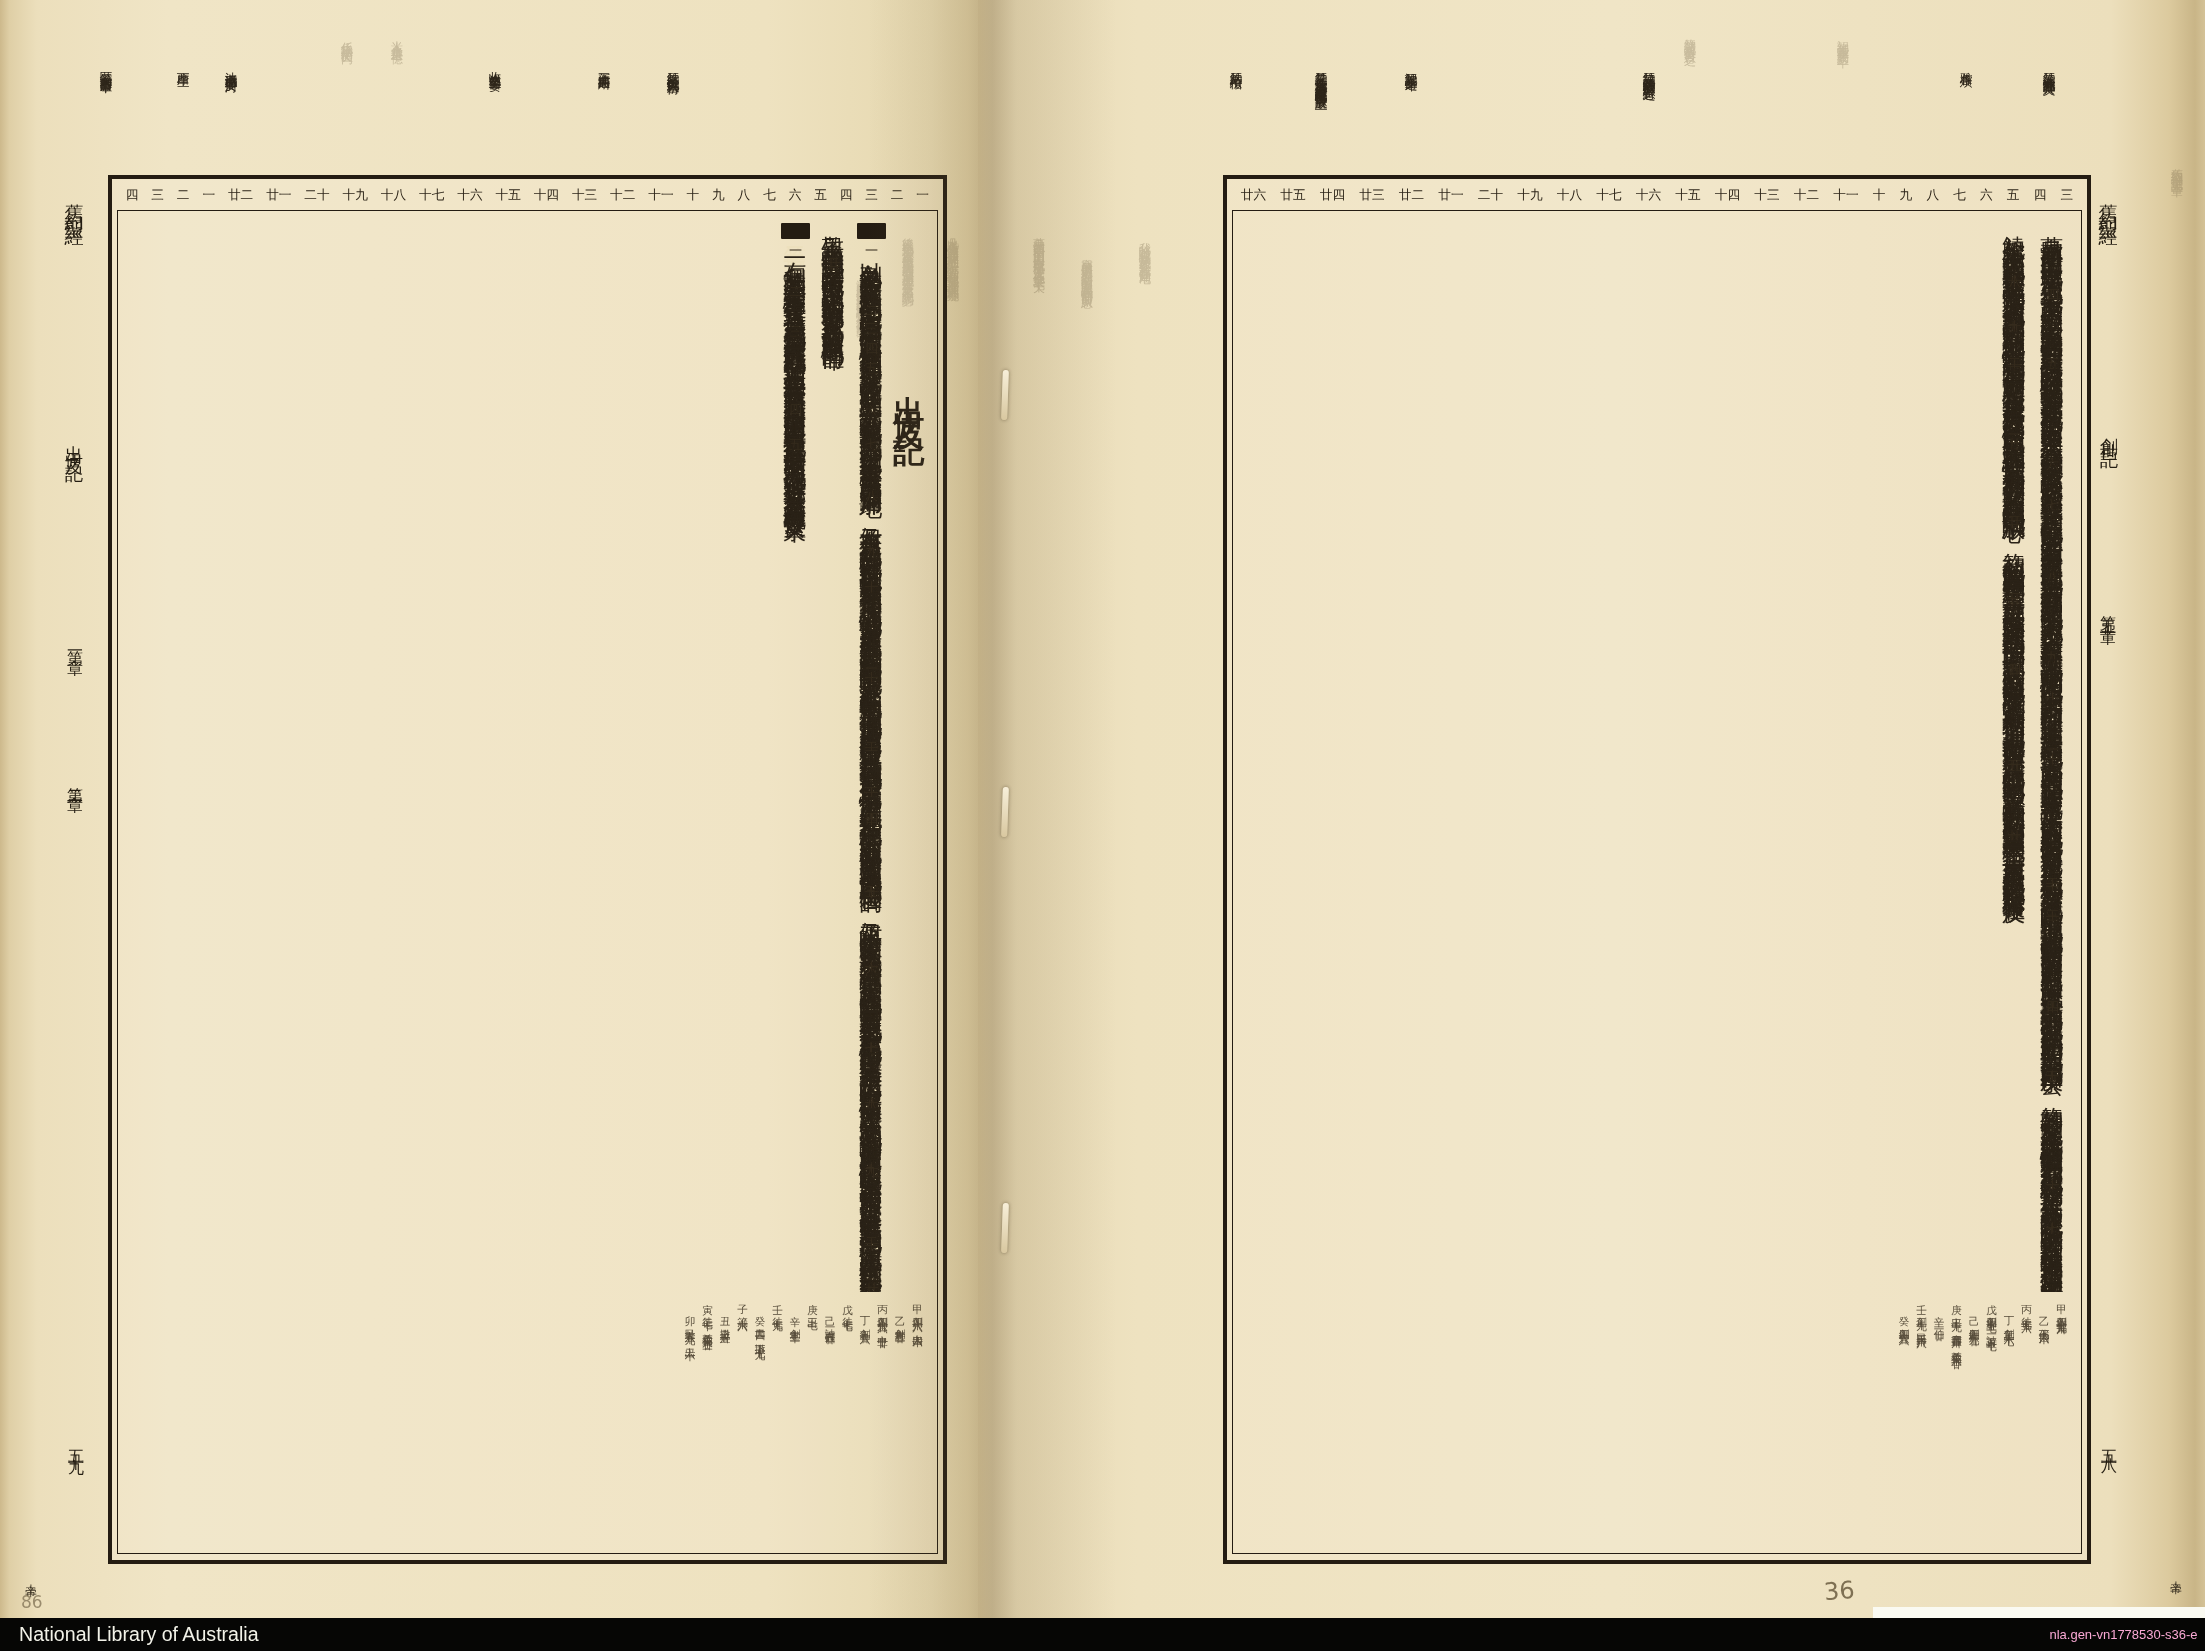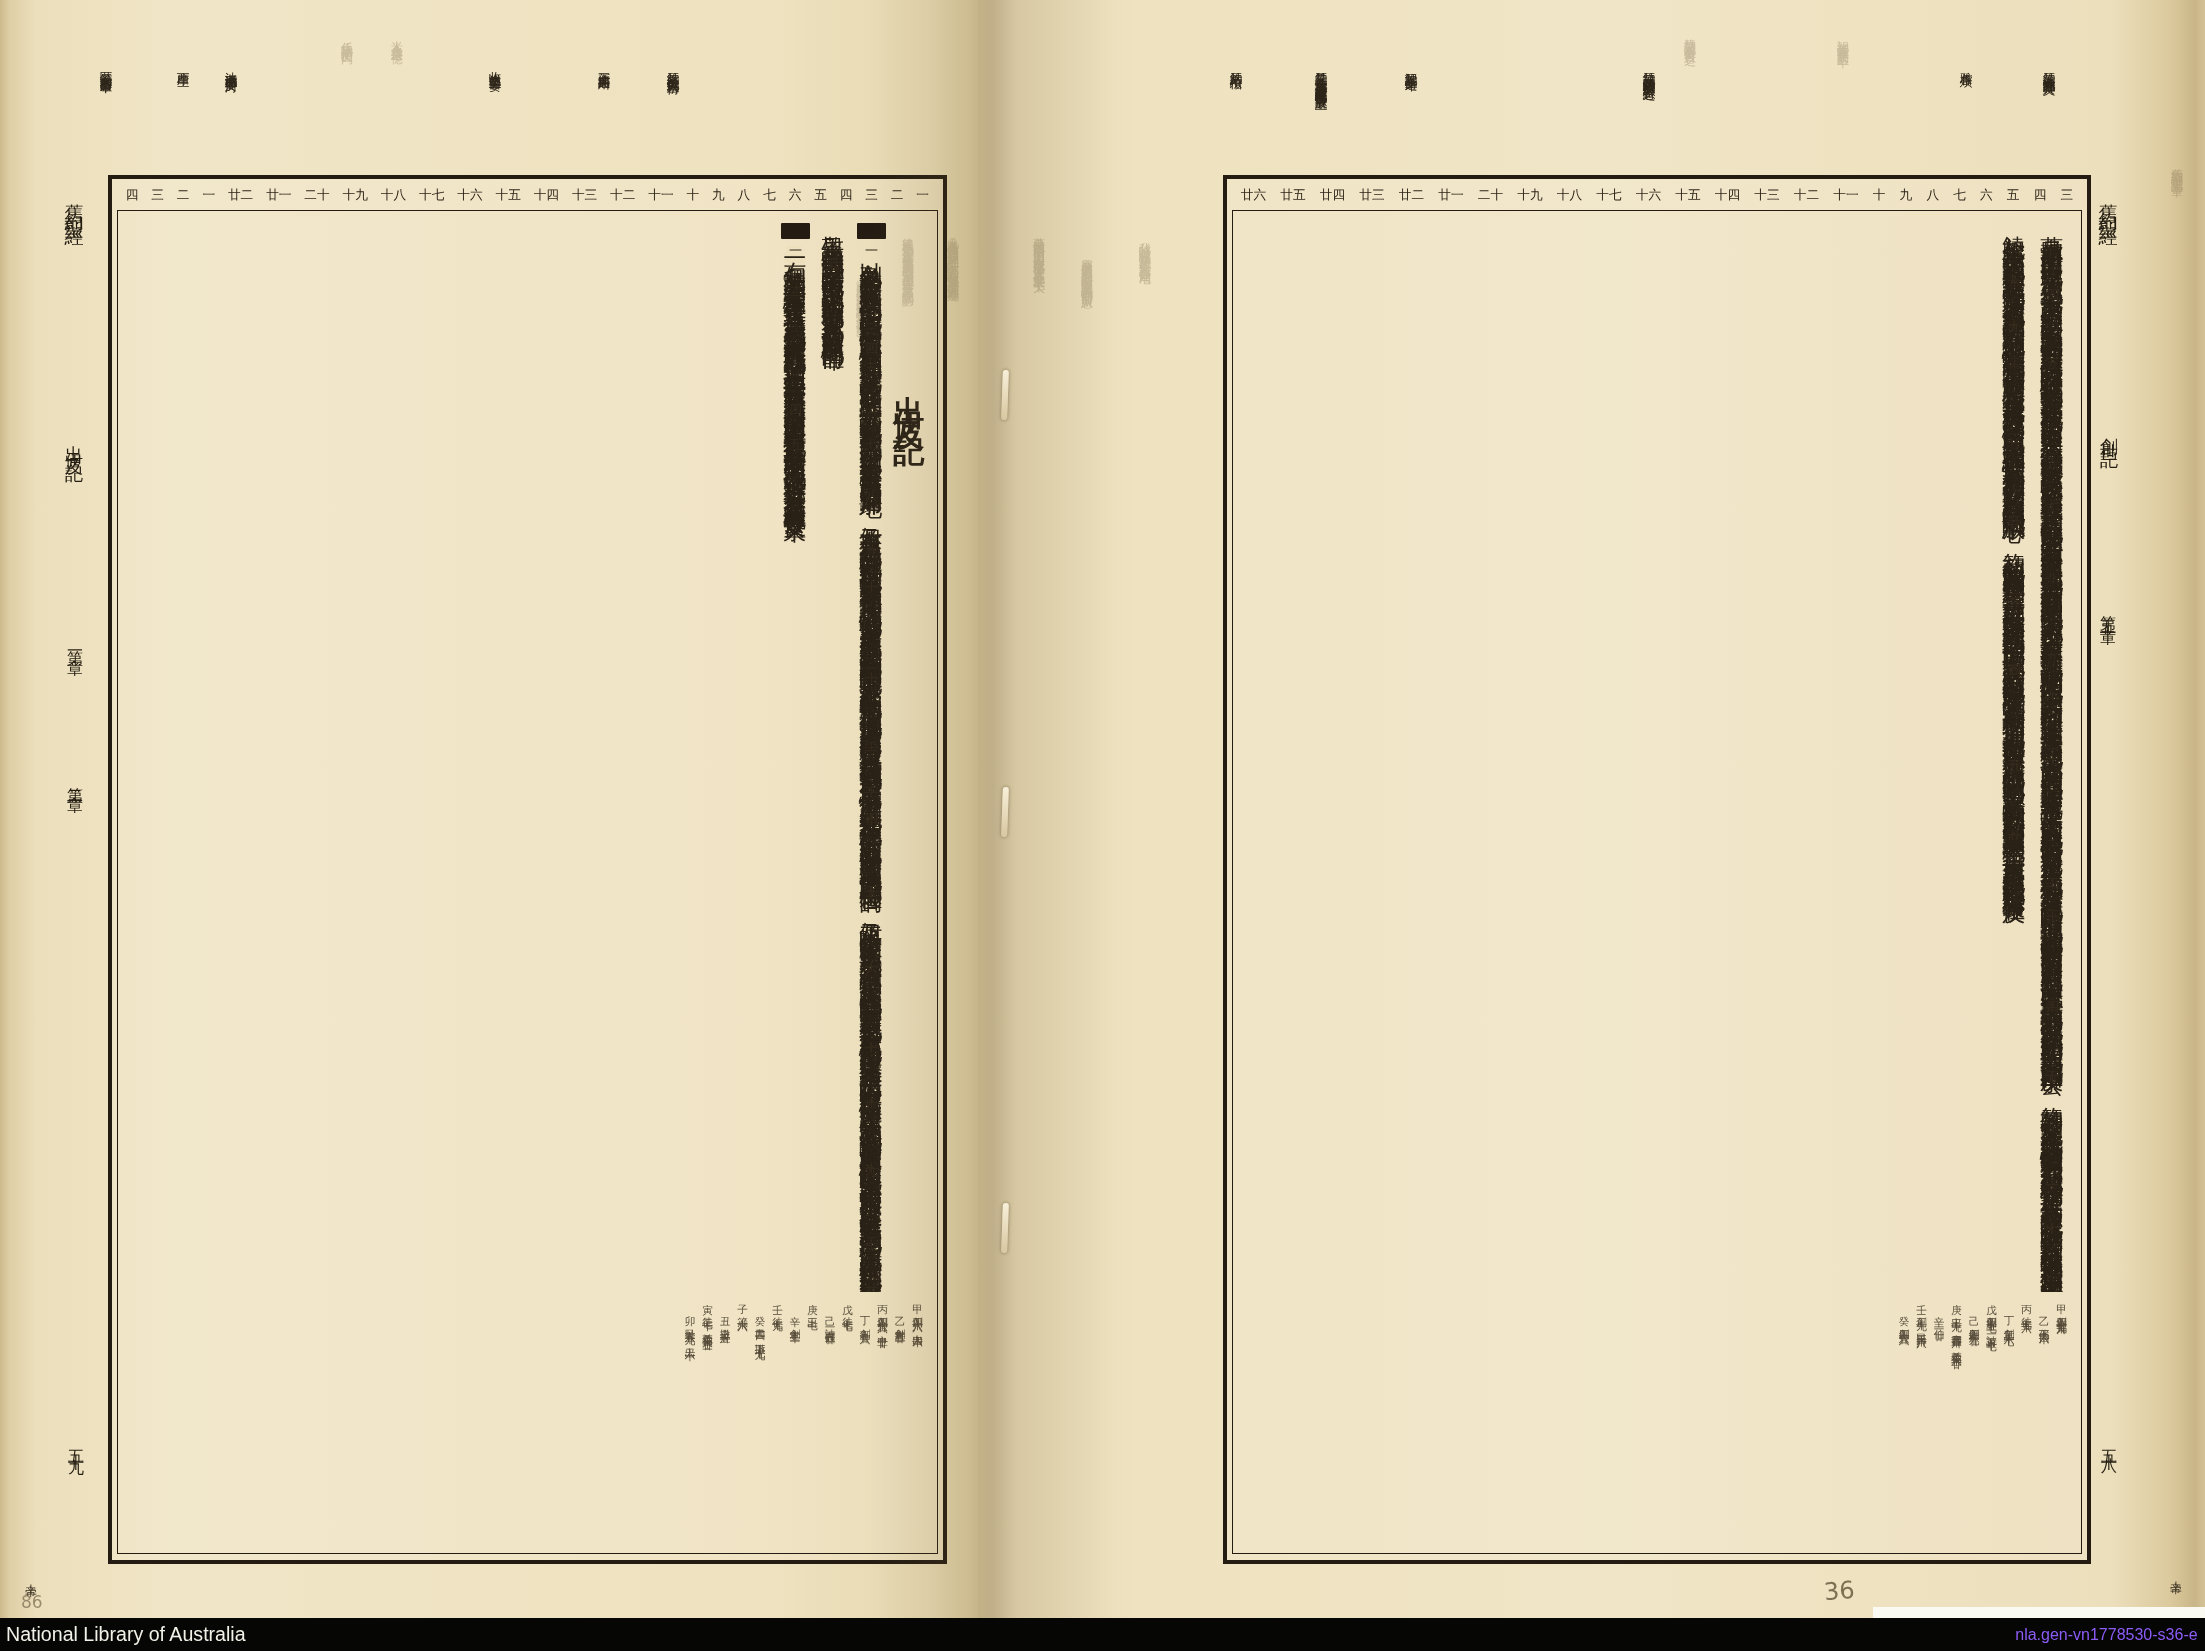"National Library of Australia" .footer-bar .lib { padding-left: 6px -> 19px }
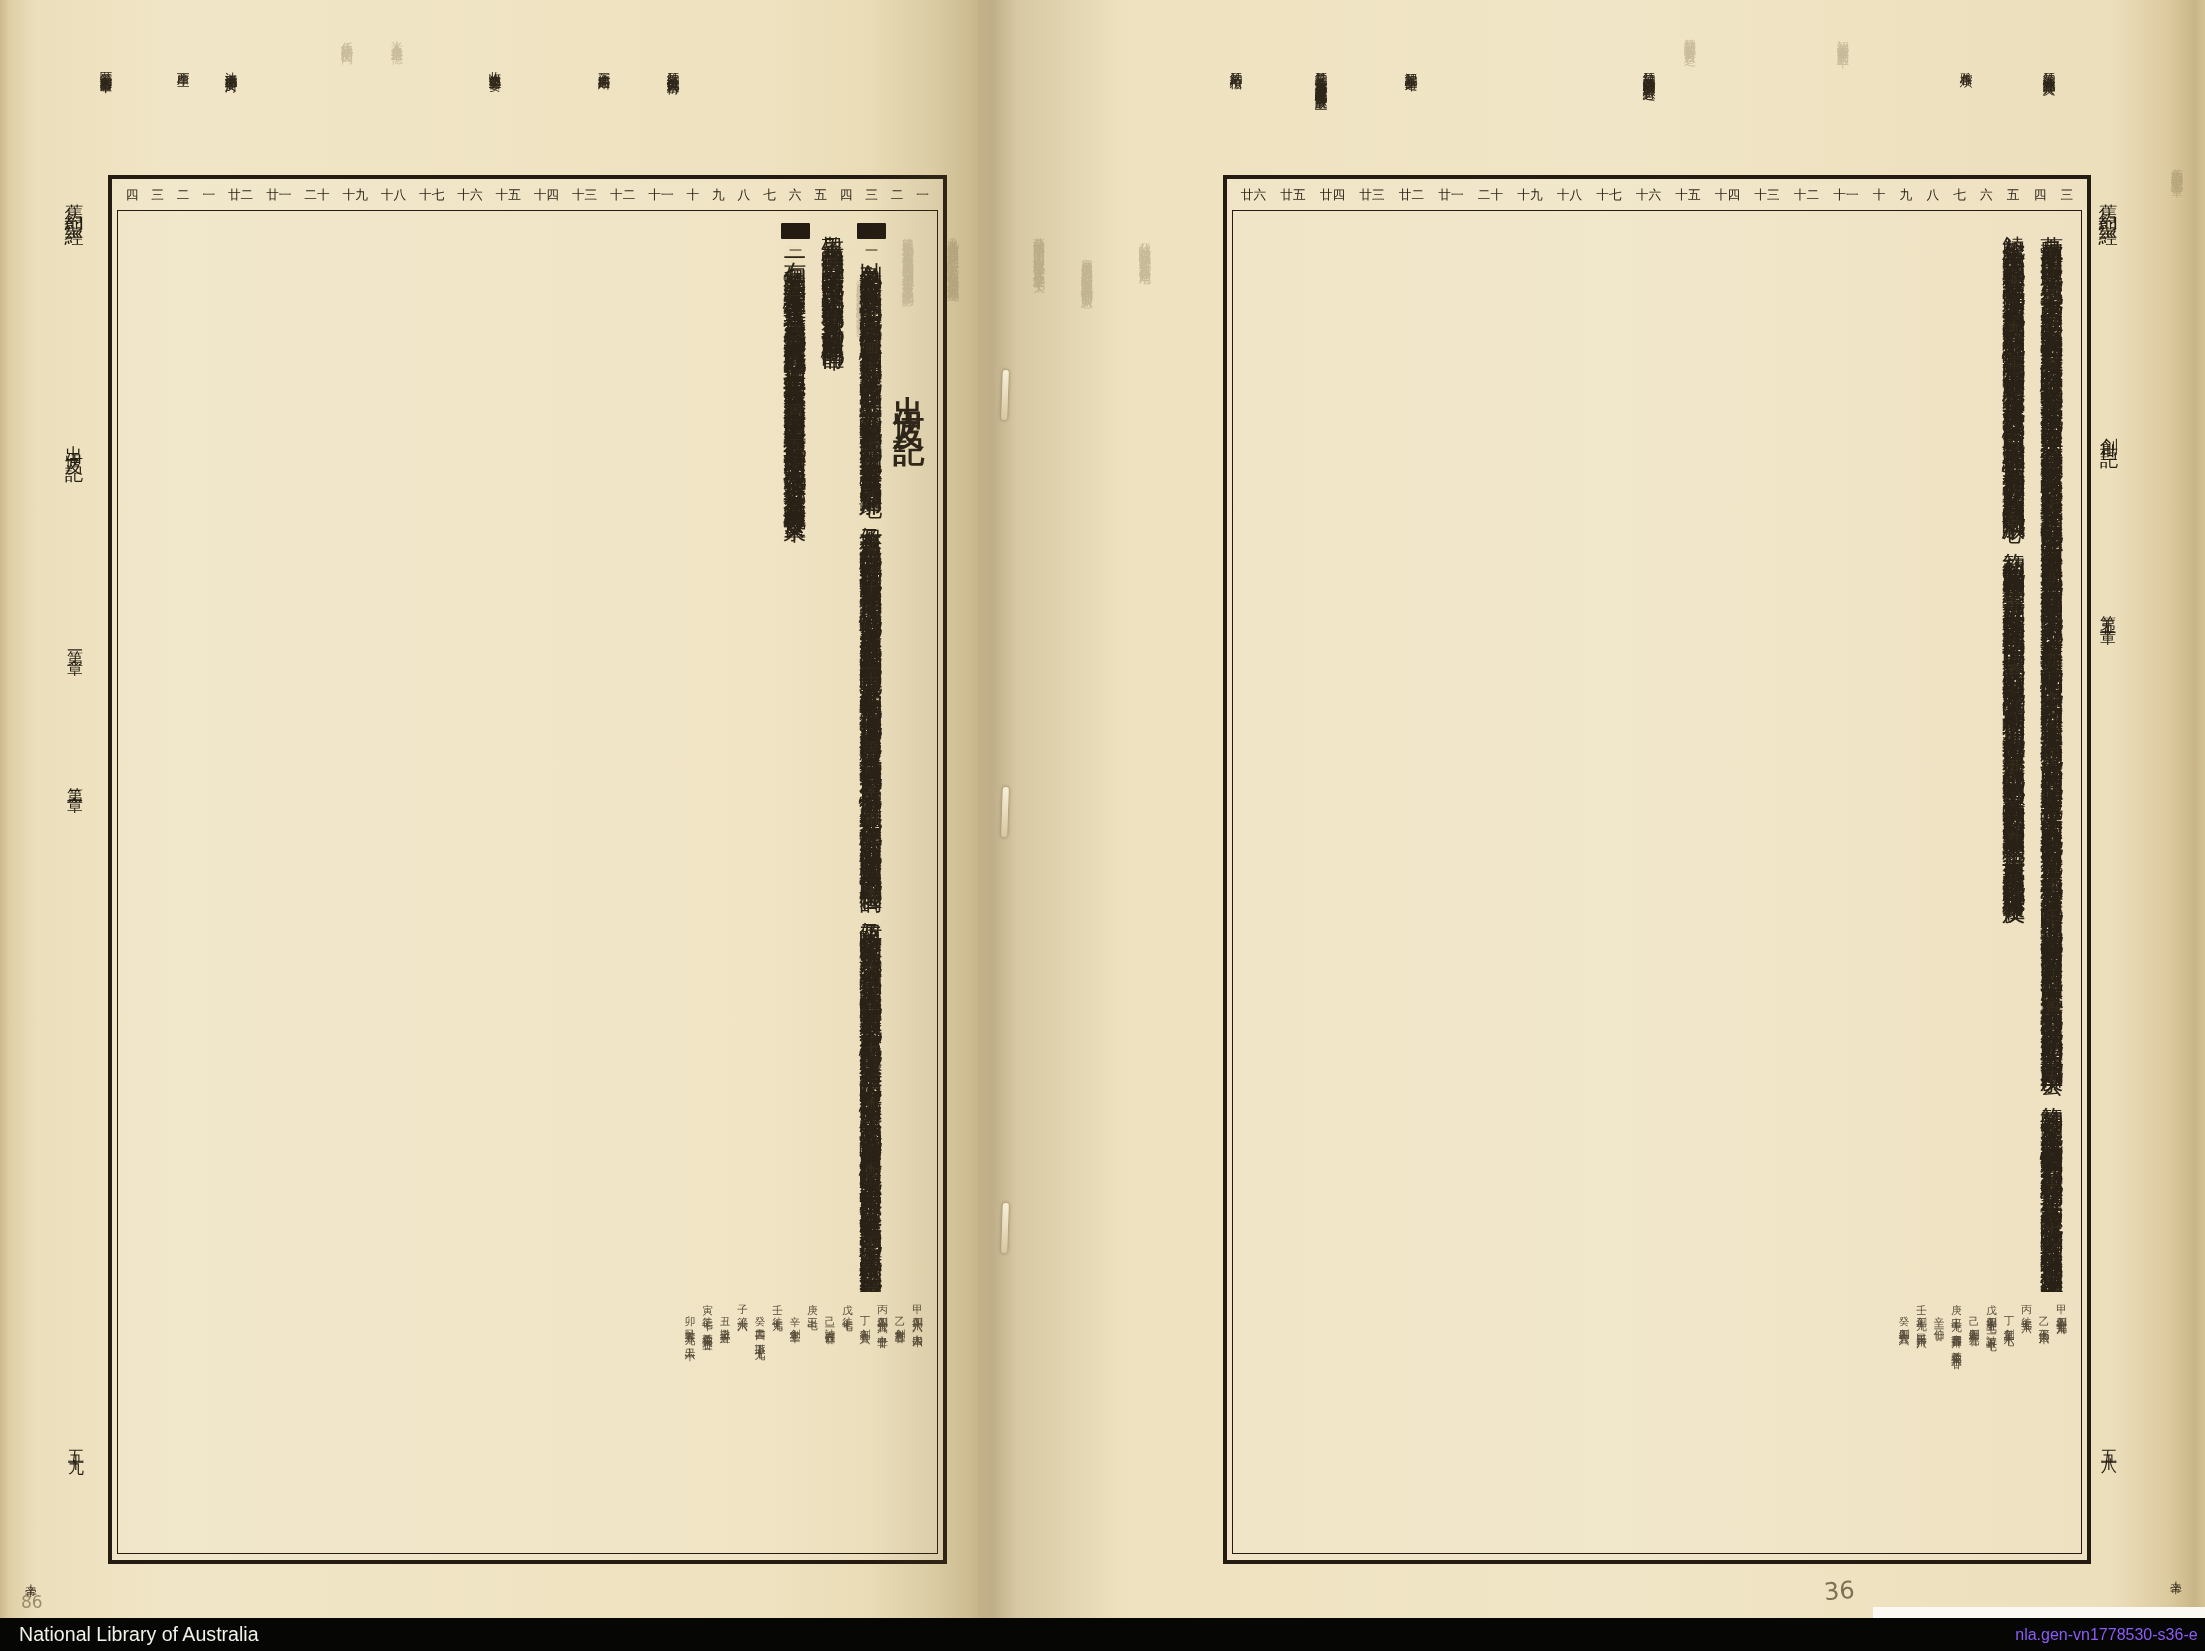"nla.gen-vn1778530-s36-e" .footer-bar .cat { color: #8b5cf6 -> #f9a8d4; font-size: 16px -> 13px }
